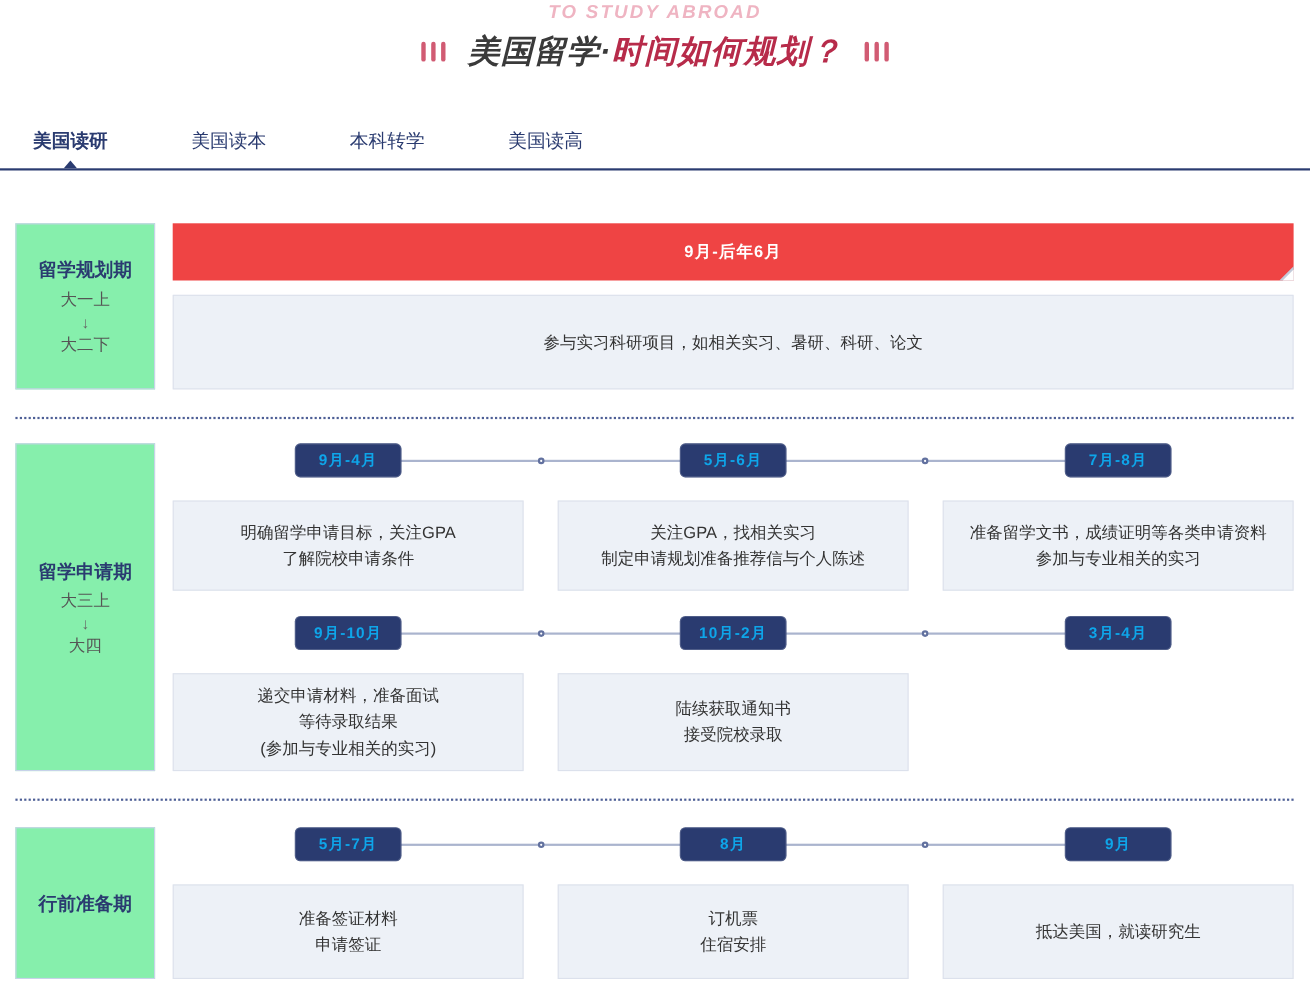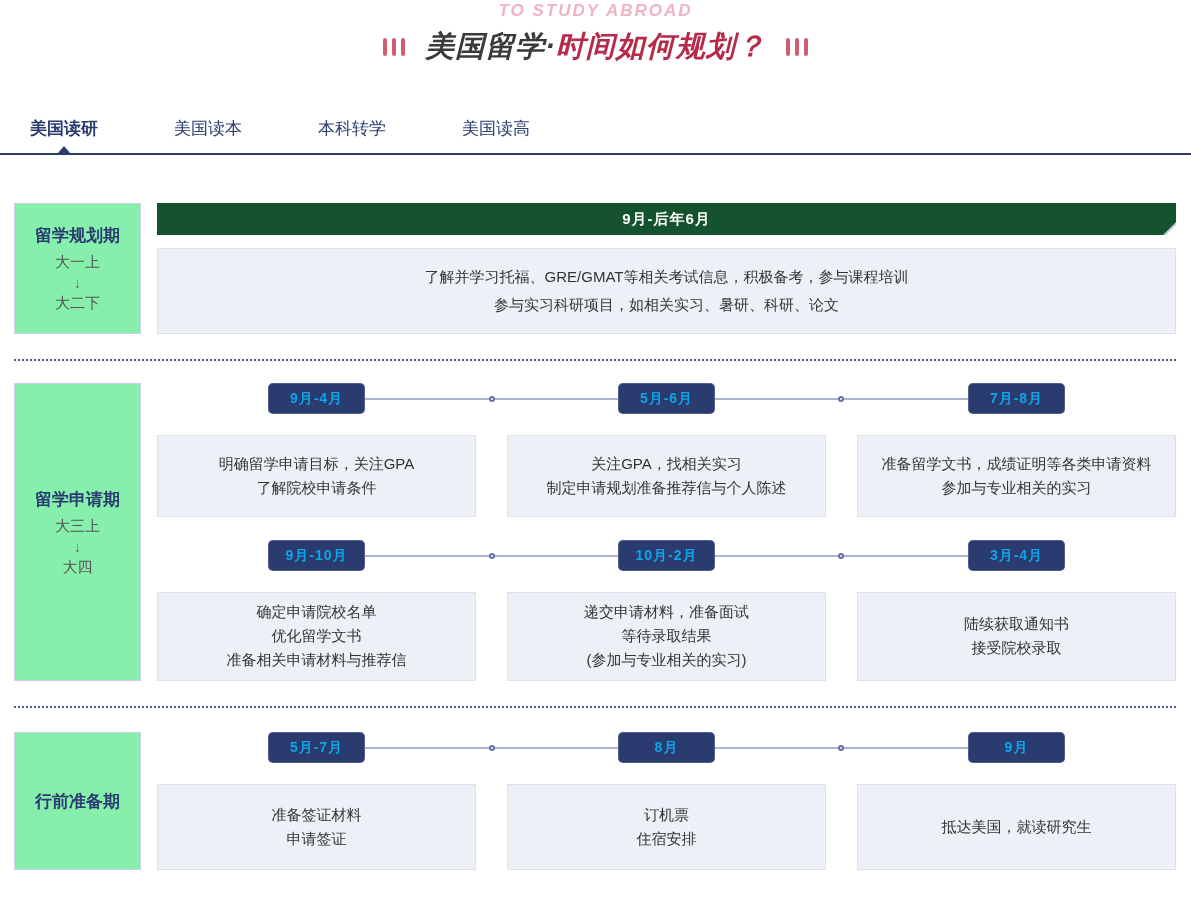"9月-后年6月" .period-bar { background: #14532d -> #ef4444; height: 32px -> 52px }
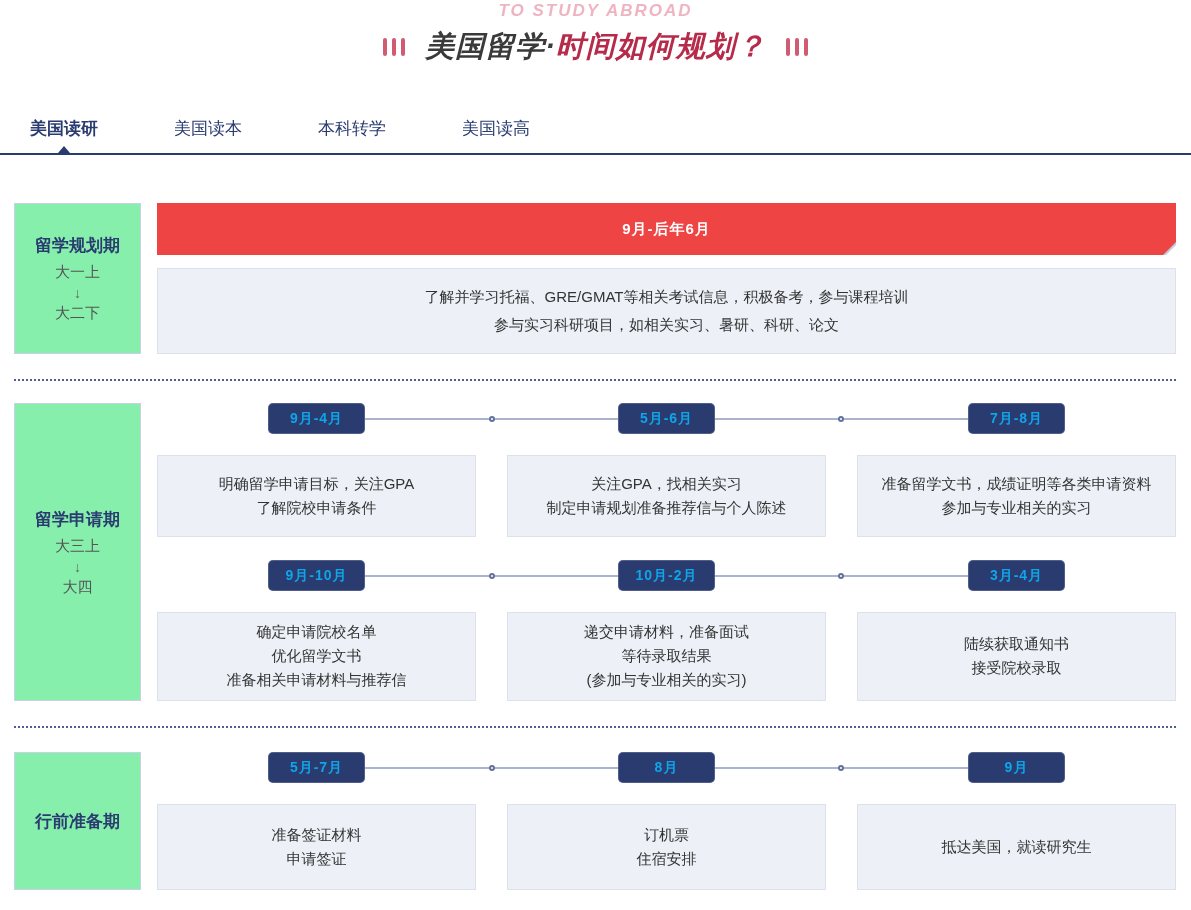"了解并学习托福、GRE/GMAT等相关考试信息，积极备考，参与课程培训" div { html: <div>了解并学习托福、GRE/GMAT等相关考试信息，积极备考，参与课程培训</div> -> none }
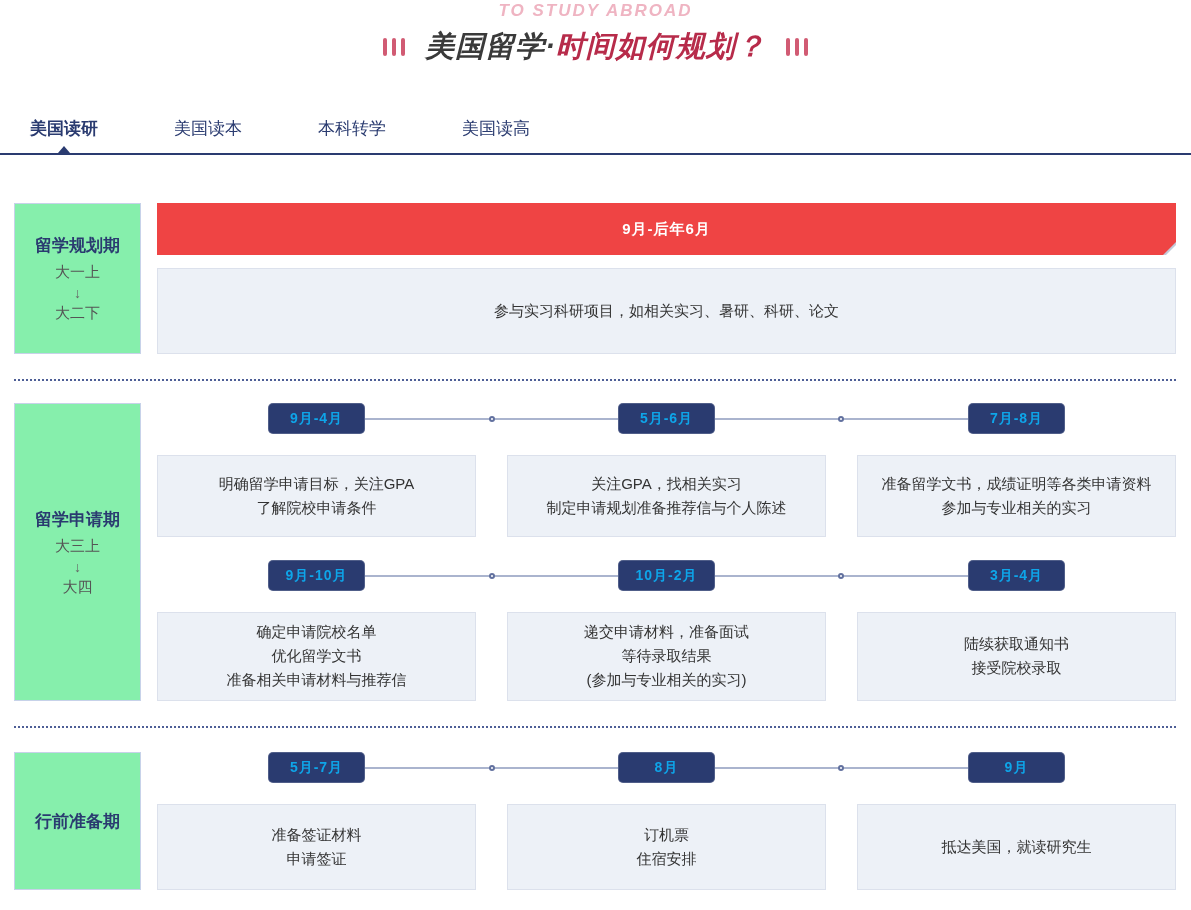"确定申请院校名单" div.m-box { html: <div> <div>确定申请院校名单</div> <div>优化留学文书</div> <div>准备相关申请材料与推荐信</div> </div> -> none }
